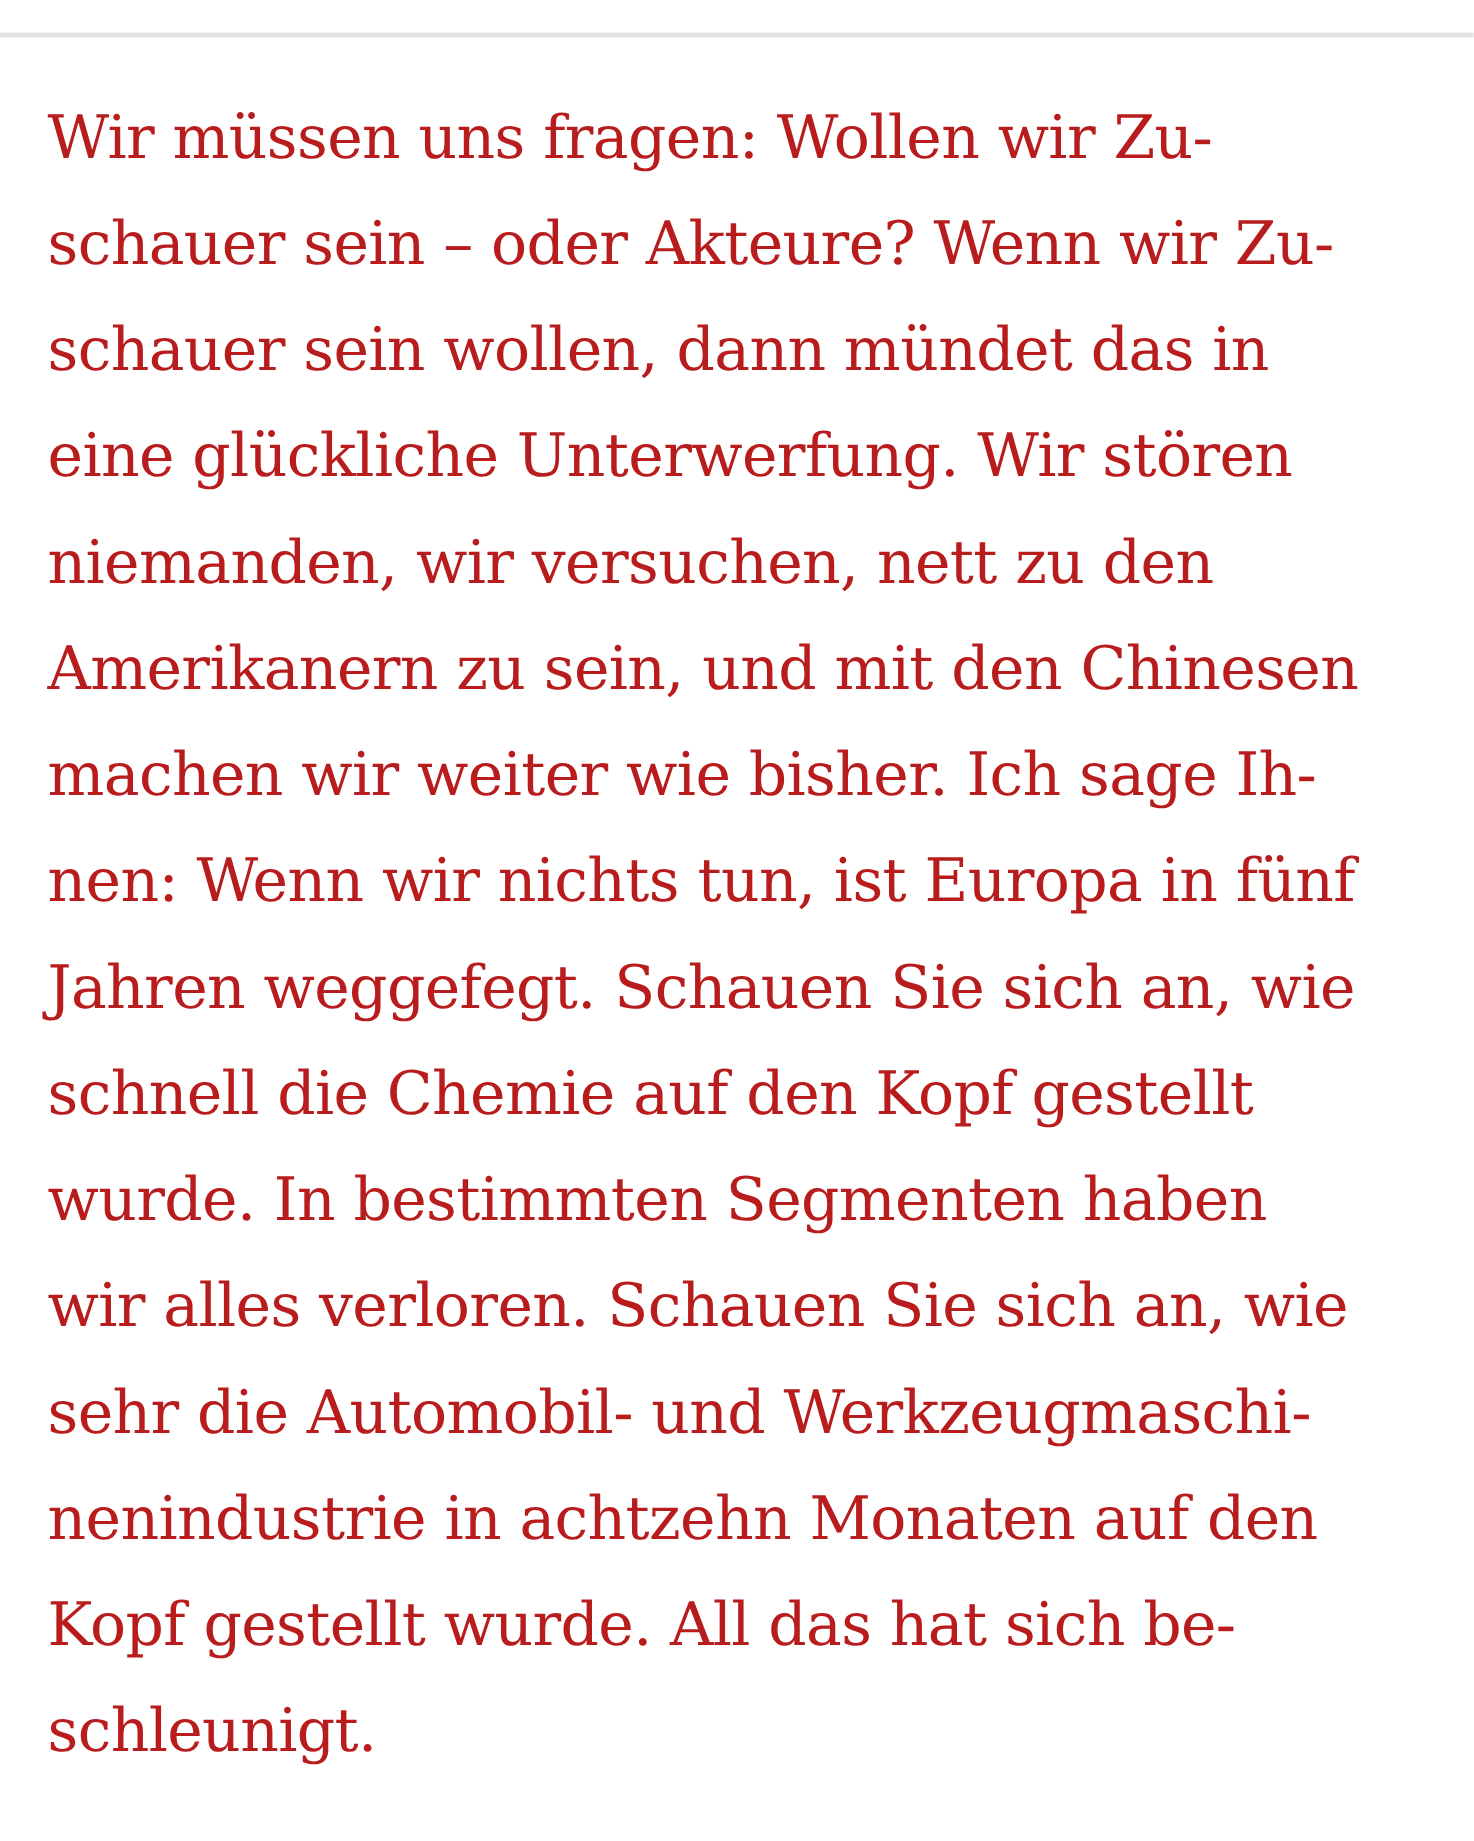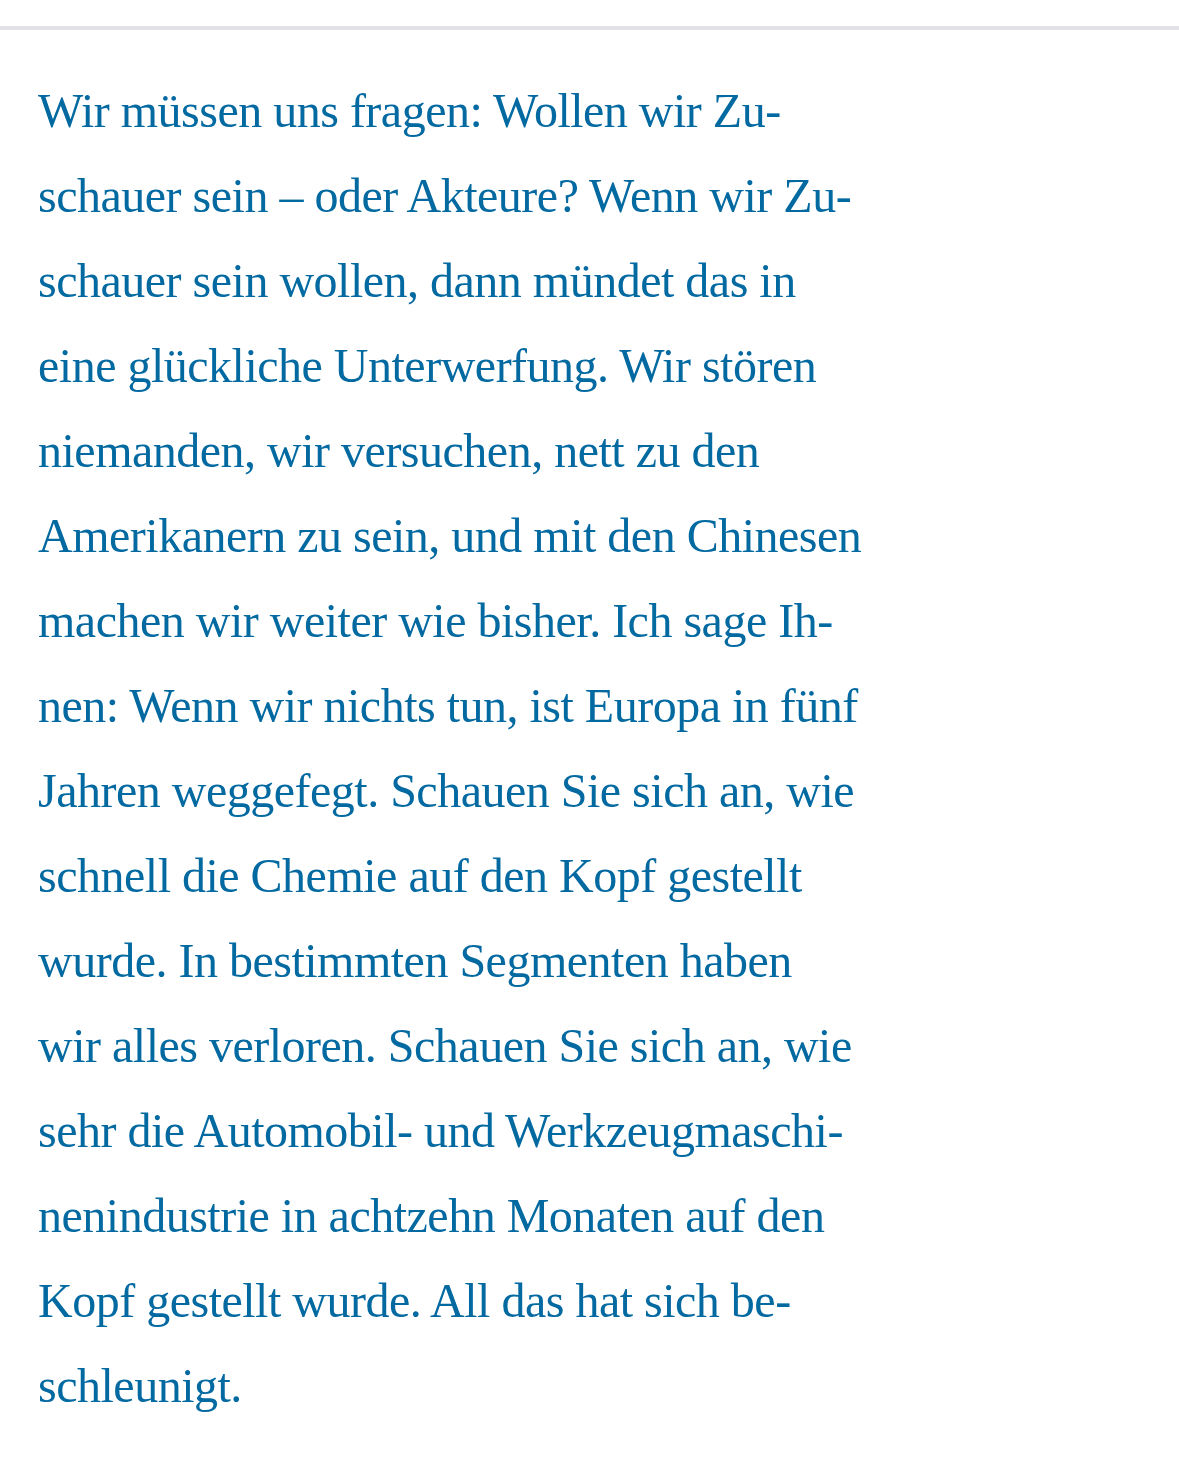"Wir müssen uns fragen: Wollen" .article-paragraph { color: #0369a1 -> #b91c1c; font-family: Liberation Serif, serif -> none }
